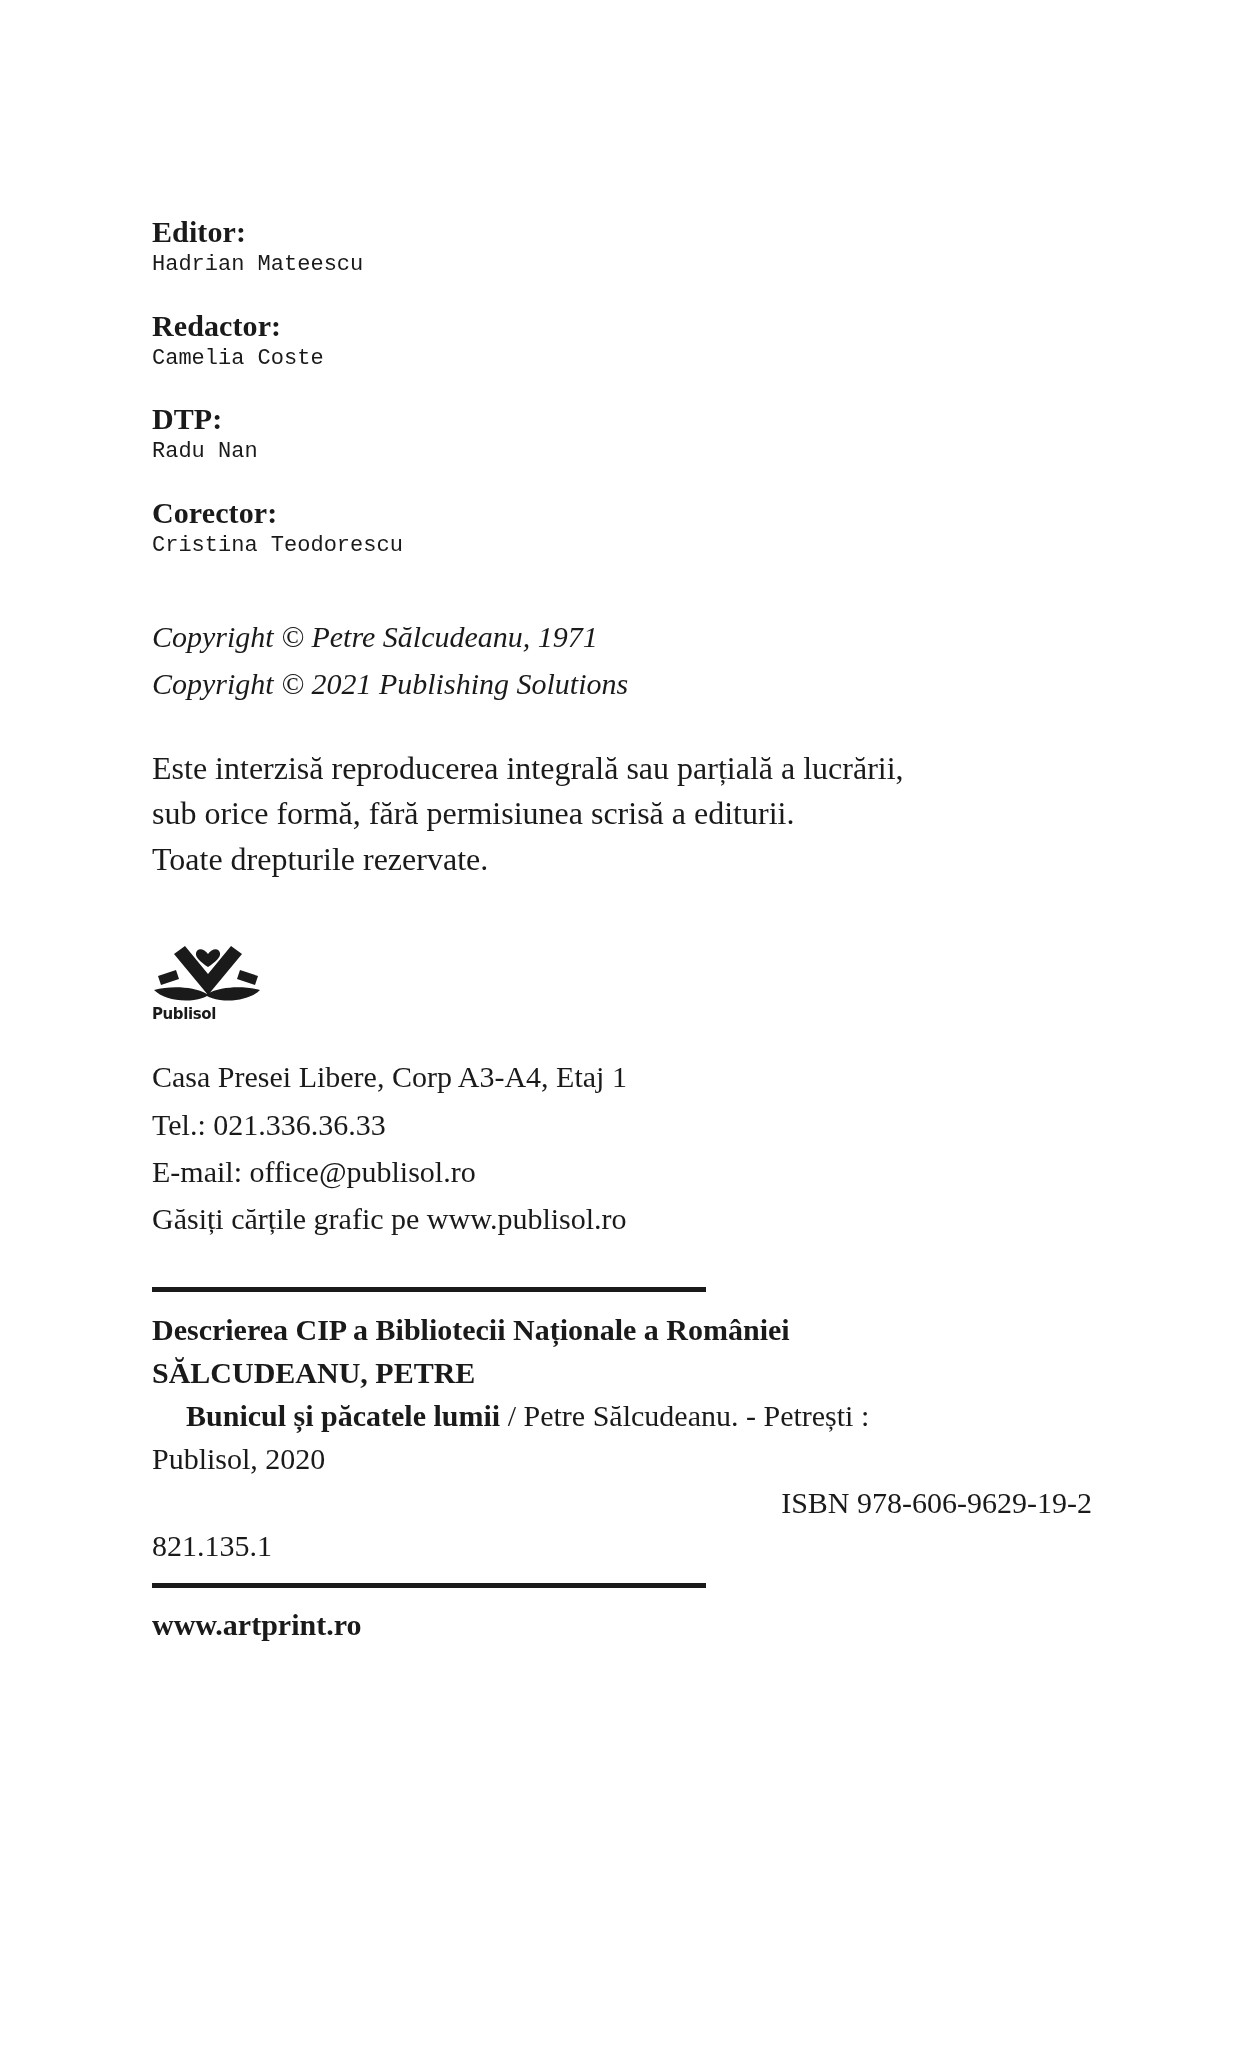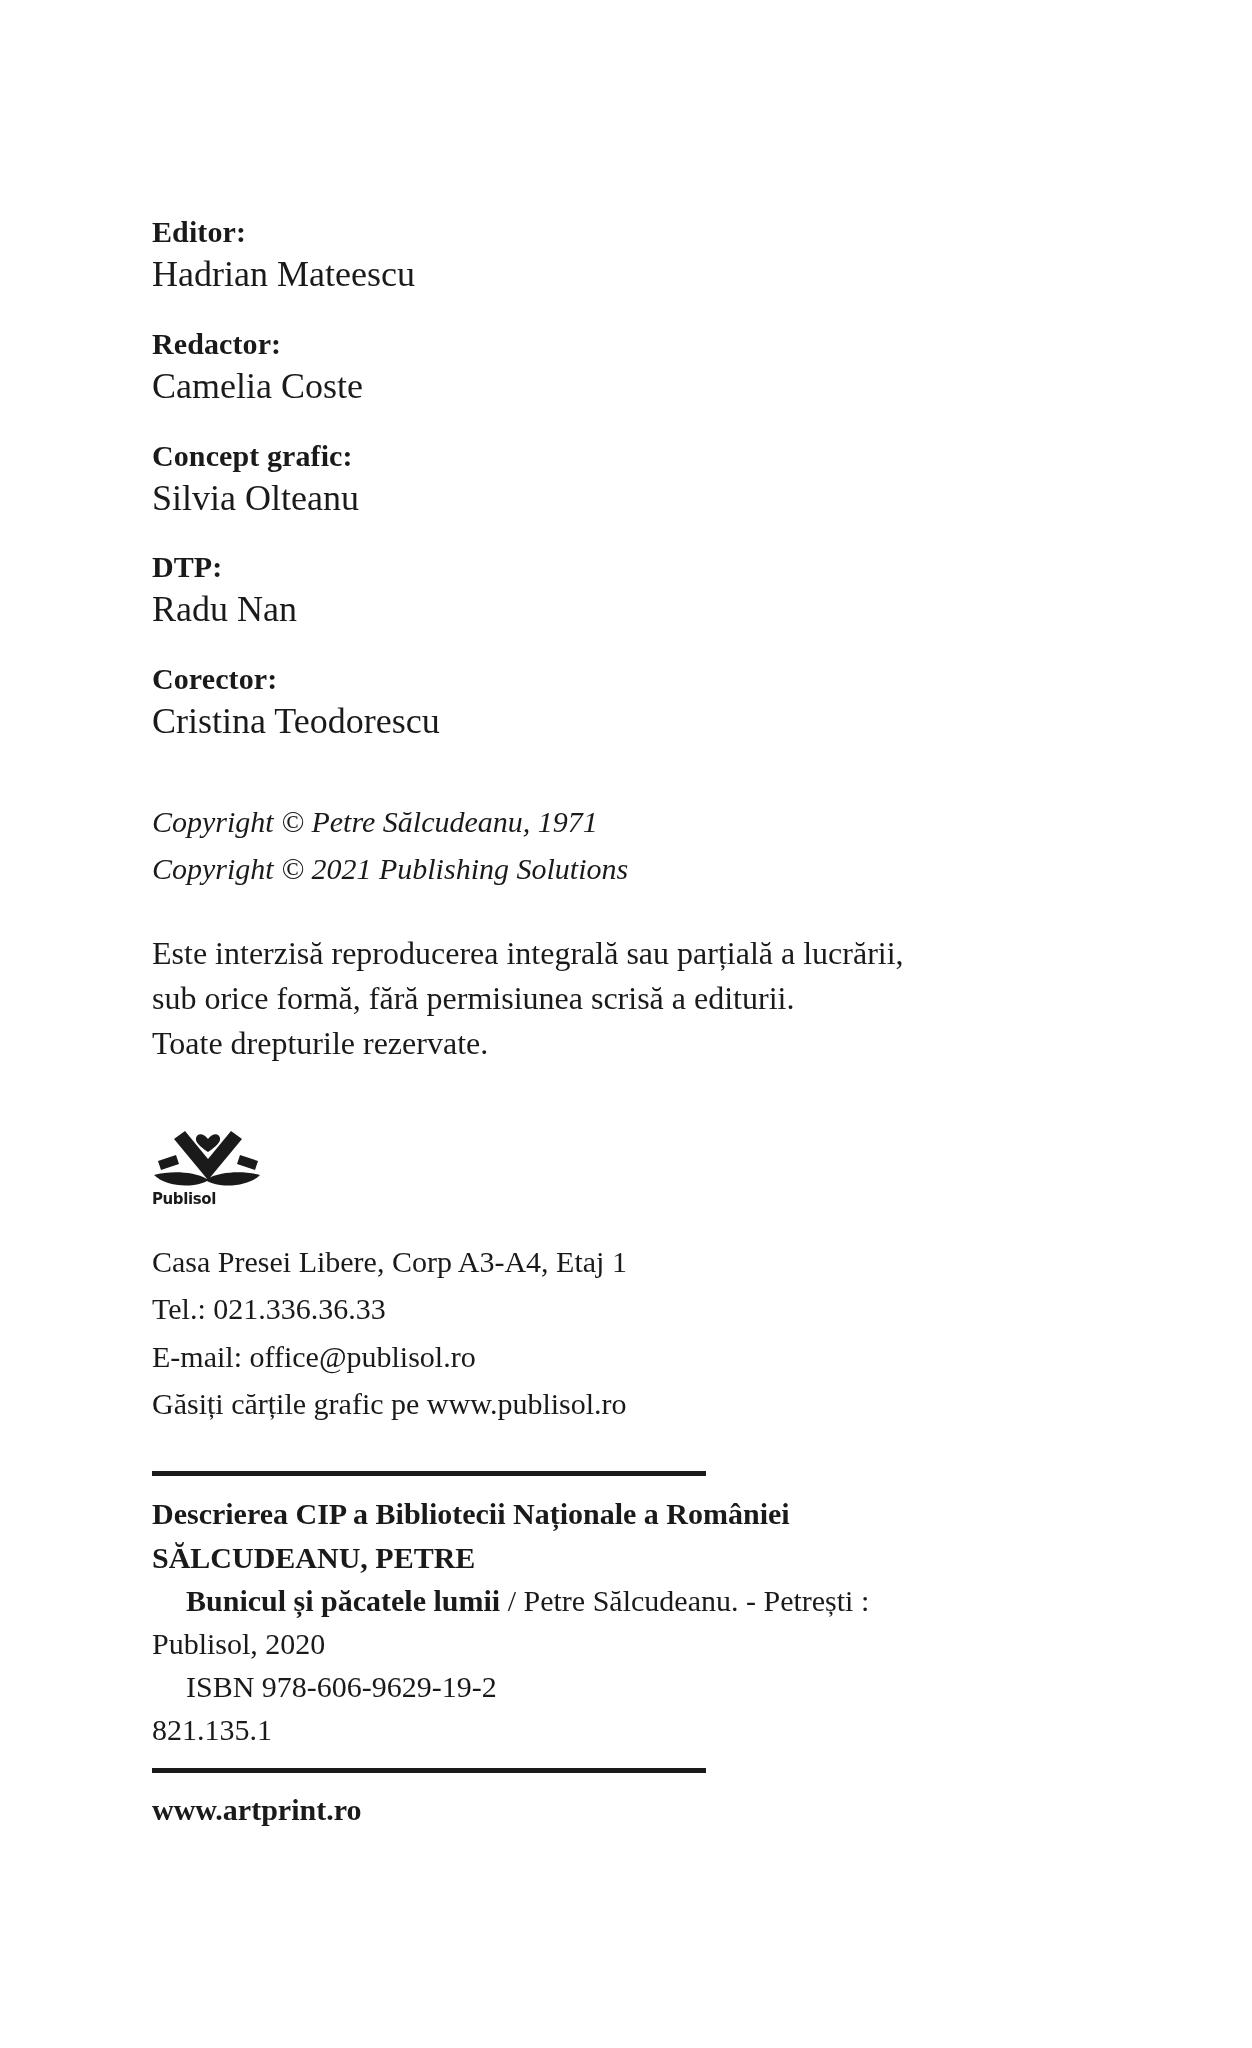"Hadrian Mateescu" .credit-name { font-family: none -> Liberation Mono, monospace; font-size: 36px -> 22px }
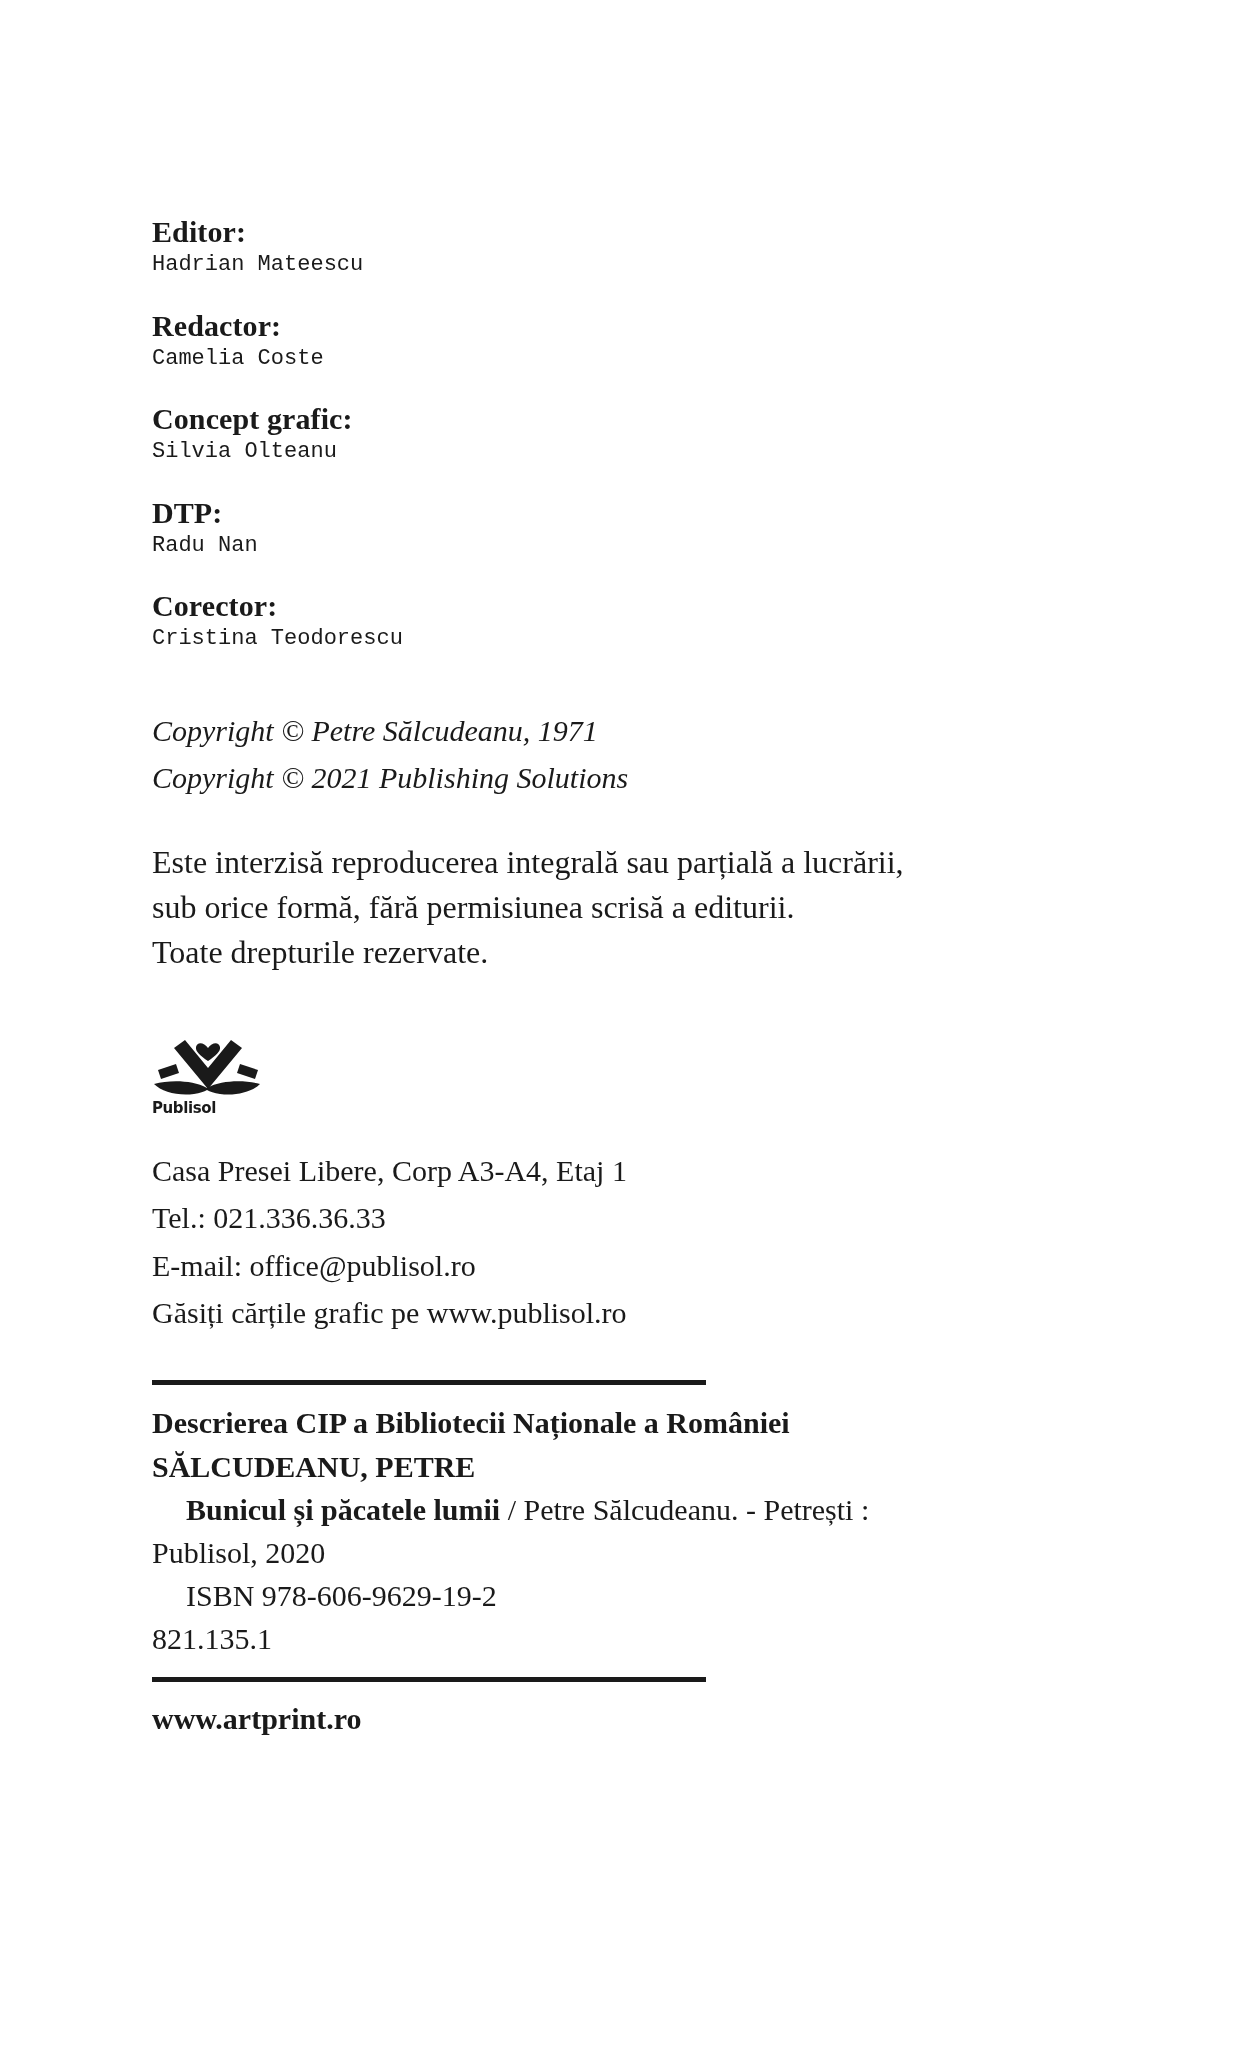"Concept grafic:" div.credit-block { html: <div> <div>Concept grafic:</div> <div>Silvia Olteanu</div> </div> -> none }
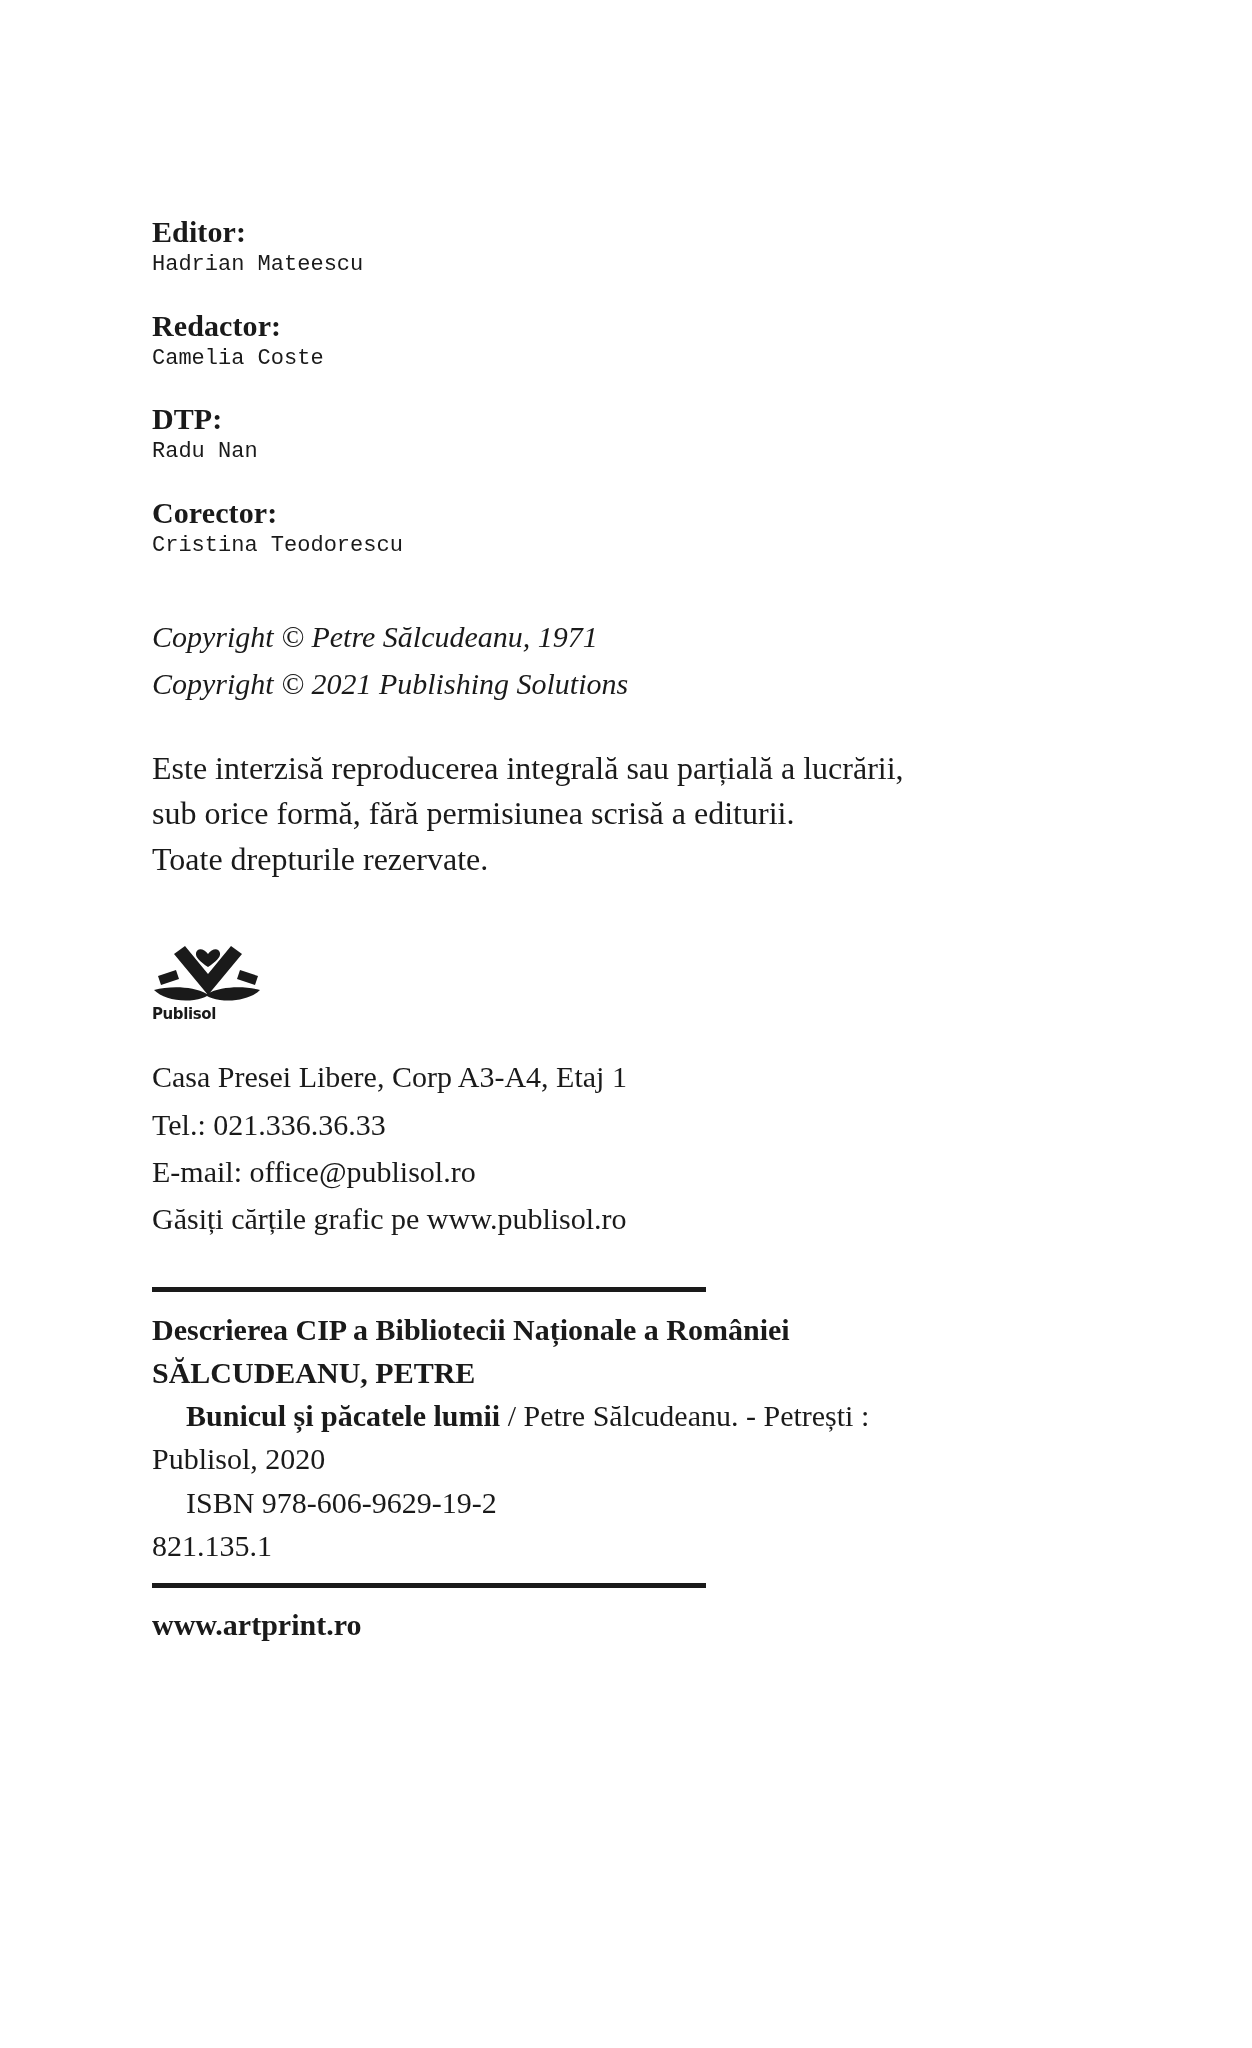"ISBN 978-606-9629-19-2" .cip-indent { text-align: none -> right }
